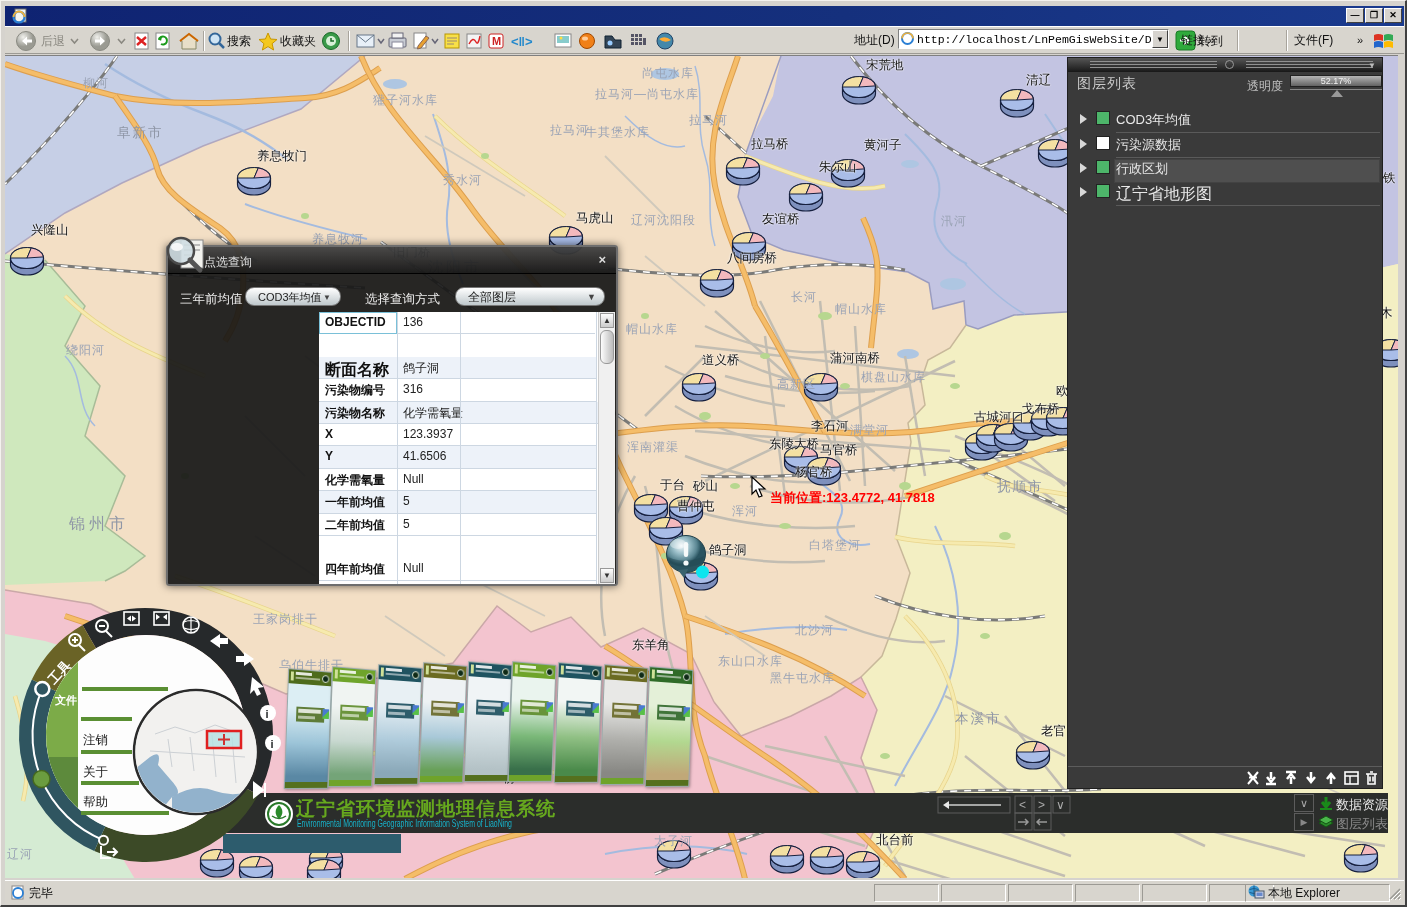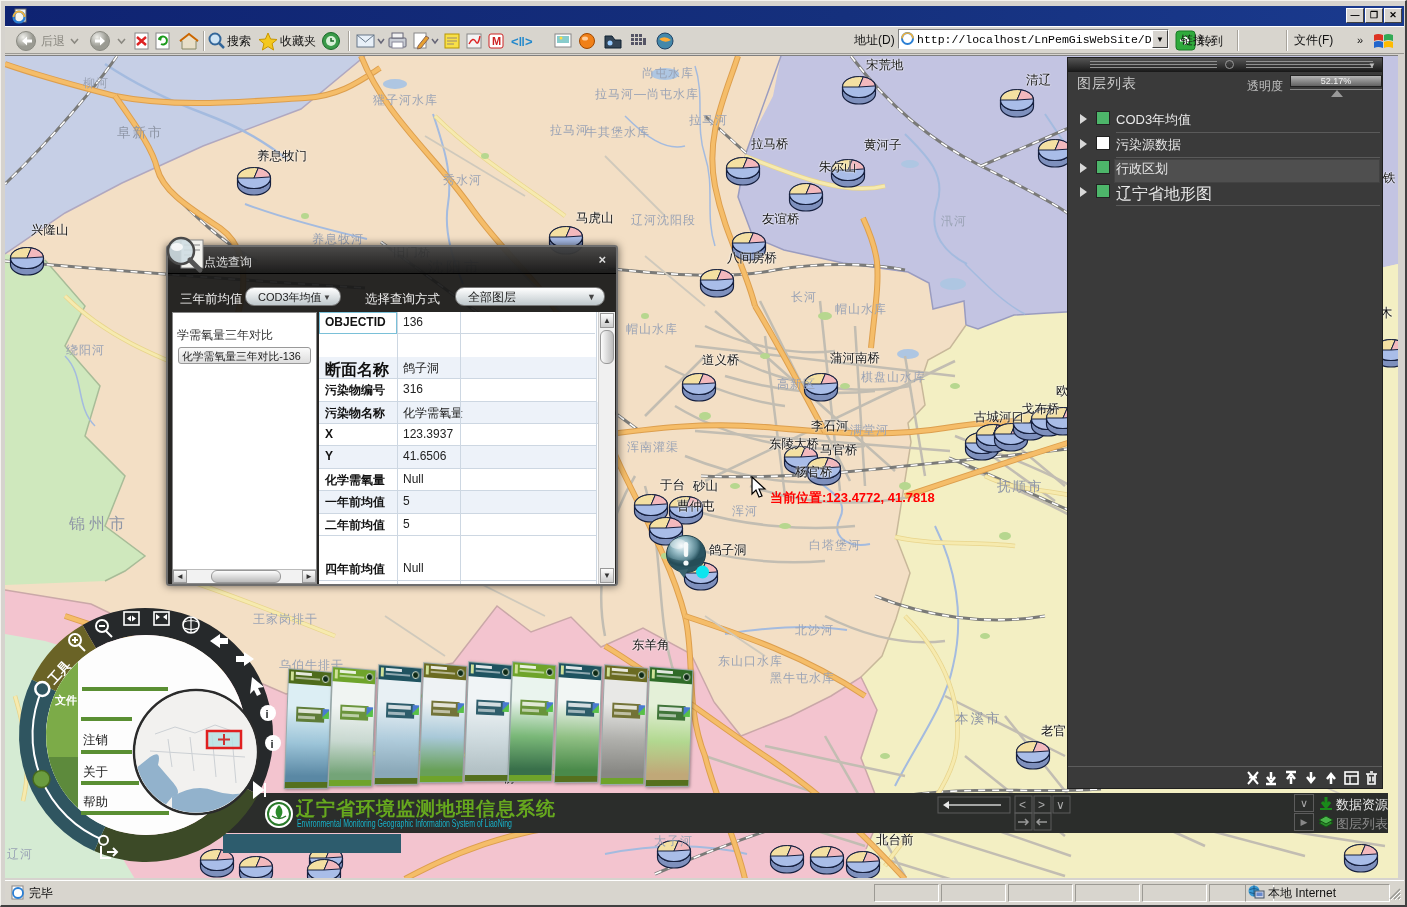"学需氧量三年对比" div { html: <div> <div>学需氧量三年对比</div> <div>化学需氧量三年对比-136</div> <div> <div>◄</div> <div>►</div> <div></div> </div> </div> -> none }
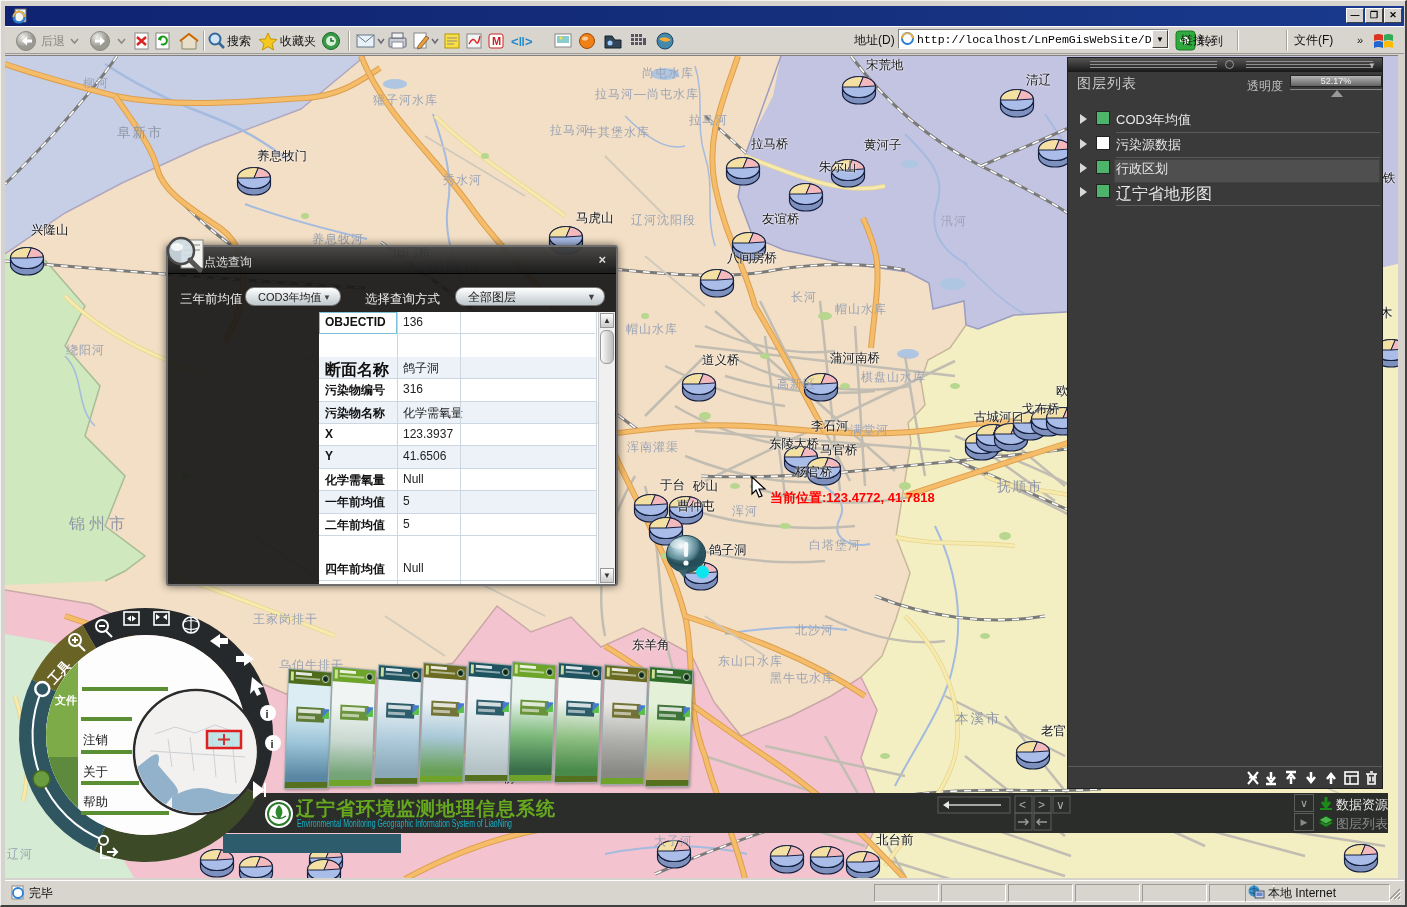"本地 Internet" div { text: Internet -> Explorer }
